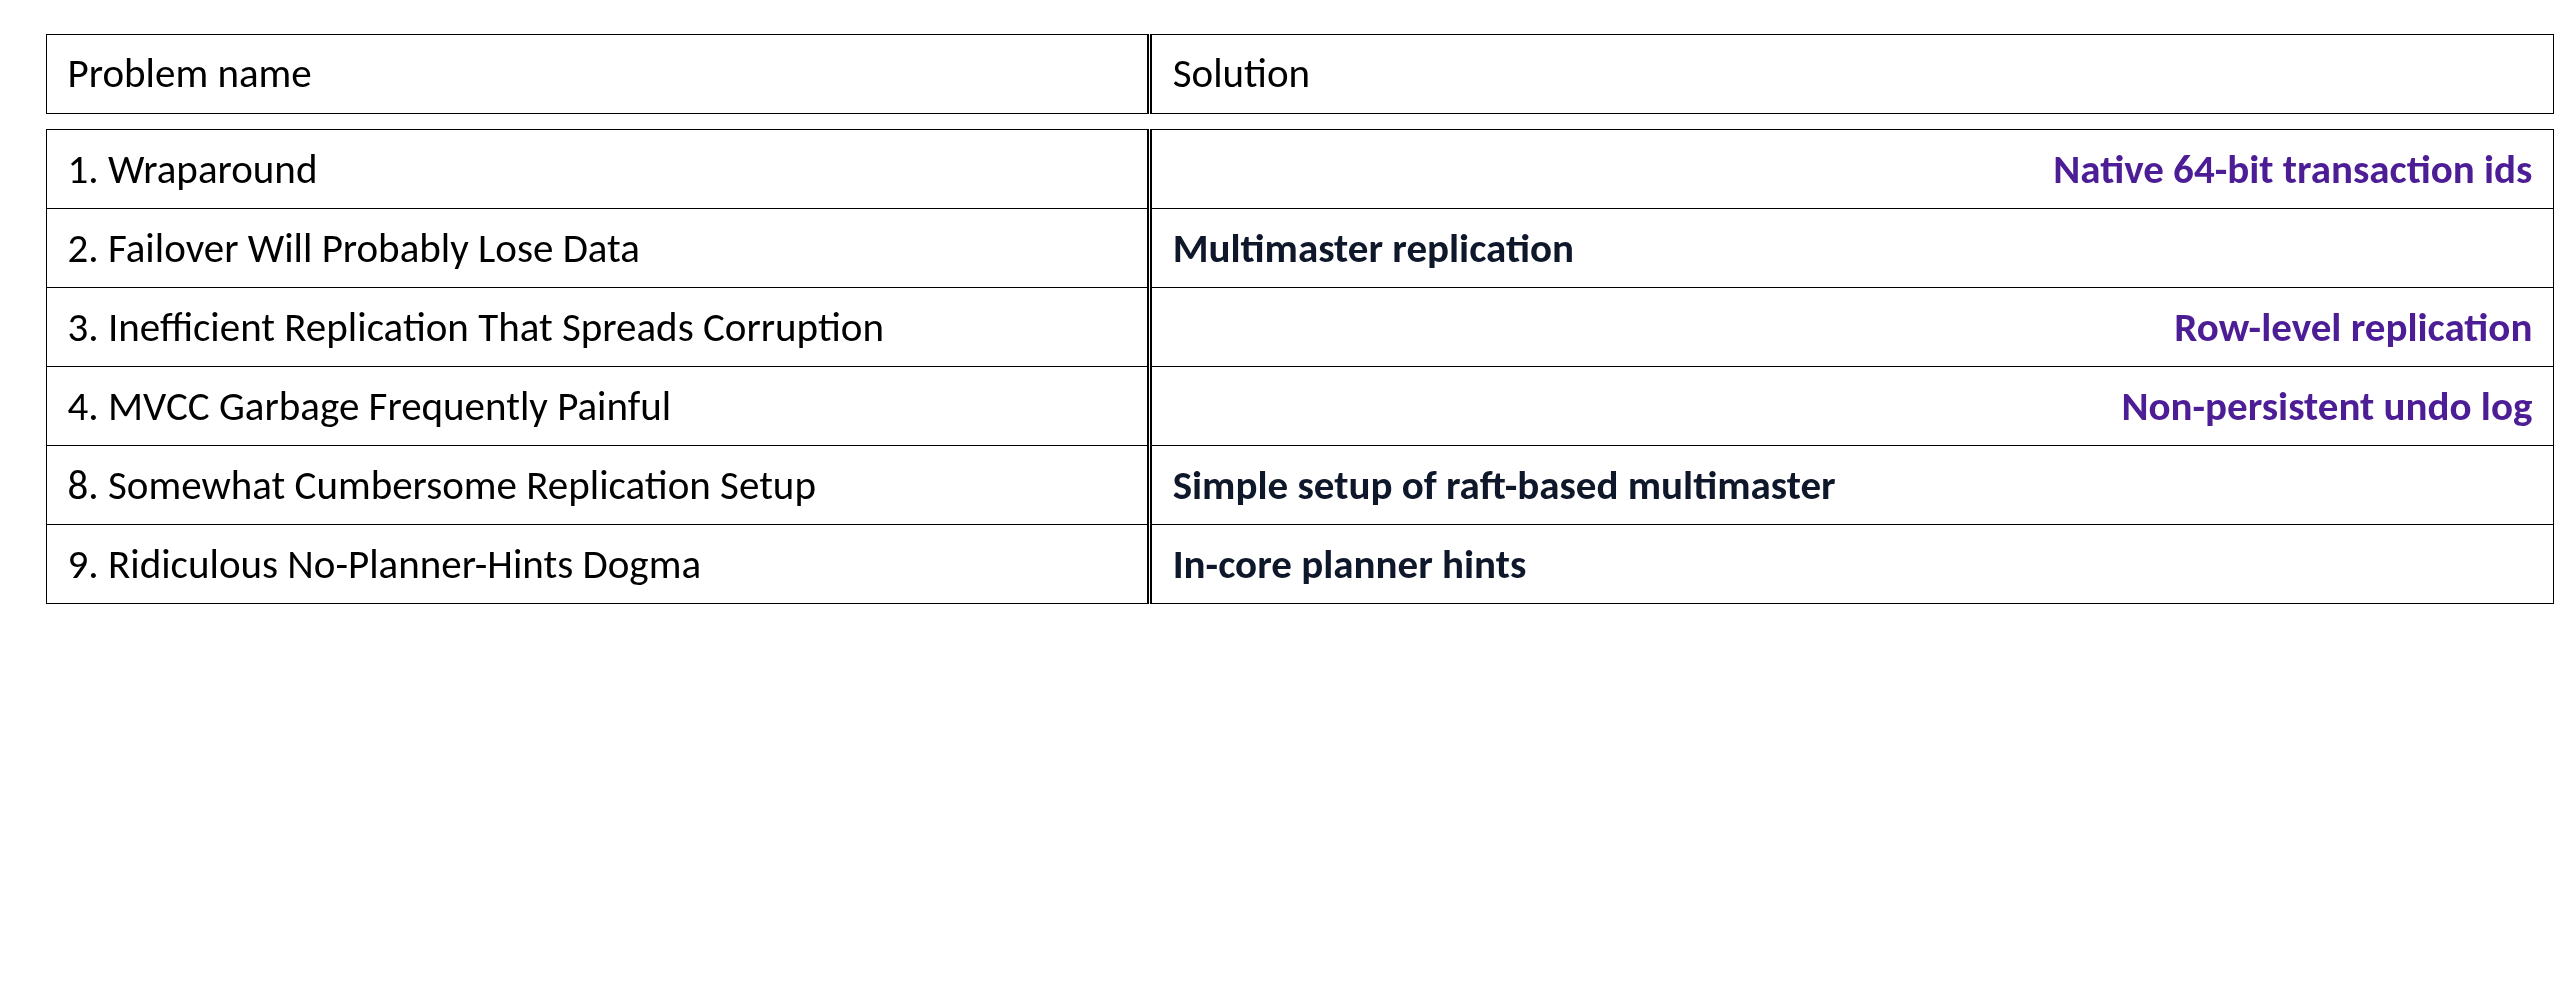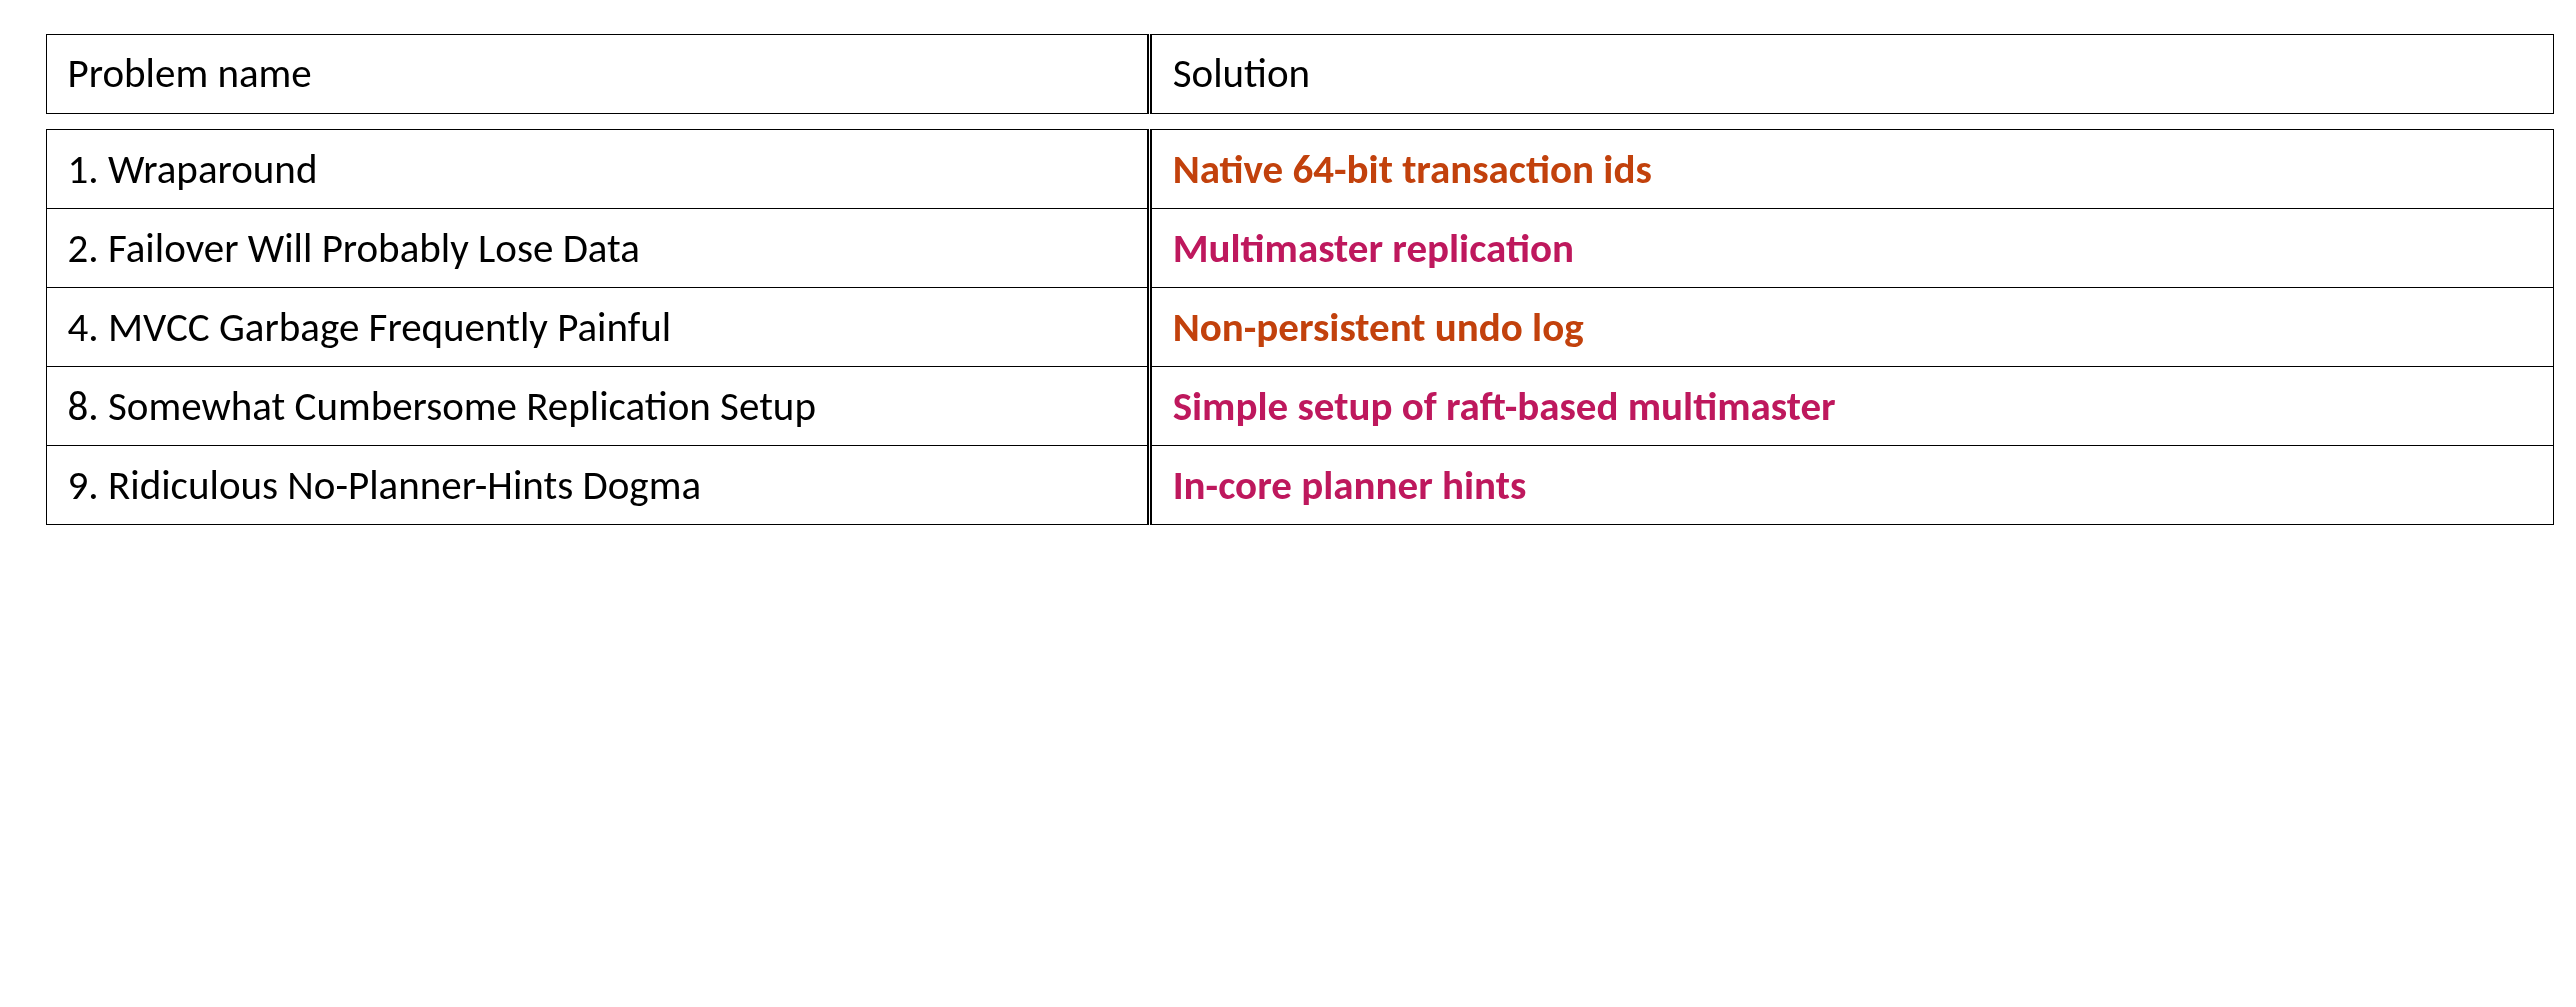"Native 64-bit transaction ids" .c-green { color: #c2410c -> #4c1d95; text-align: none -> right }
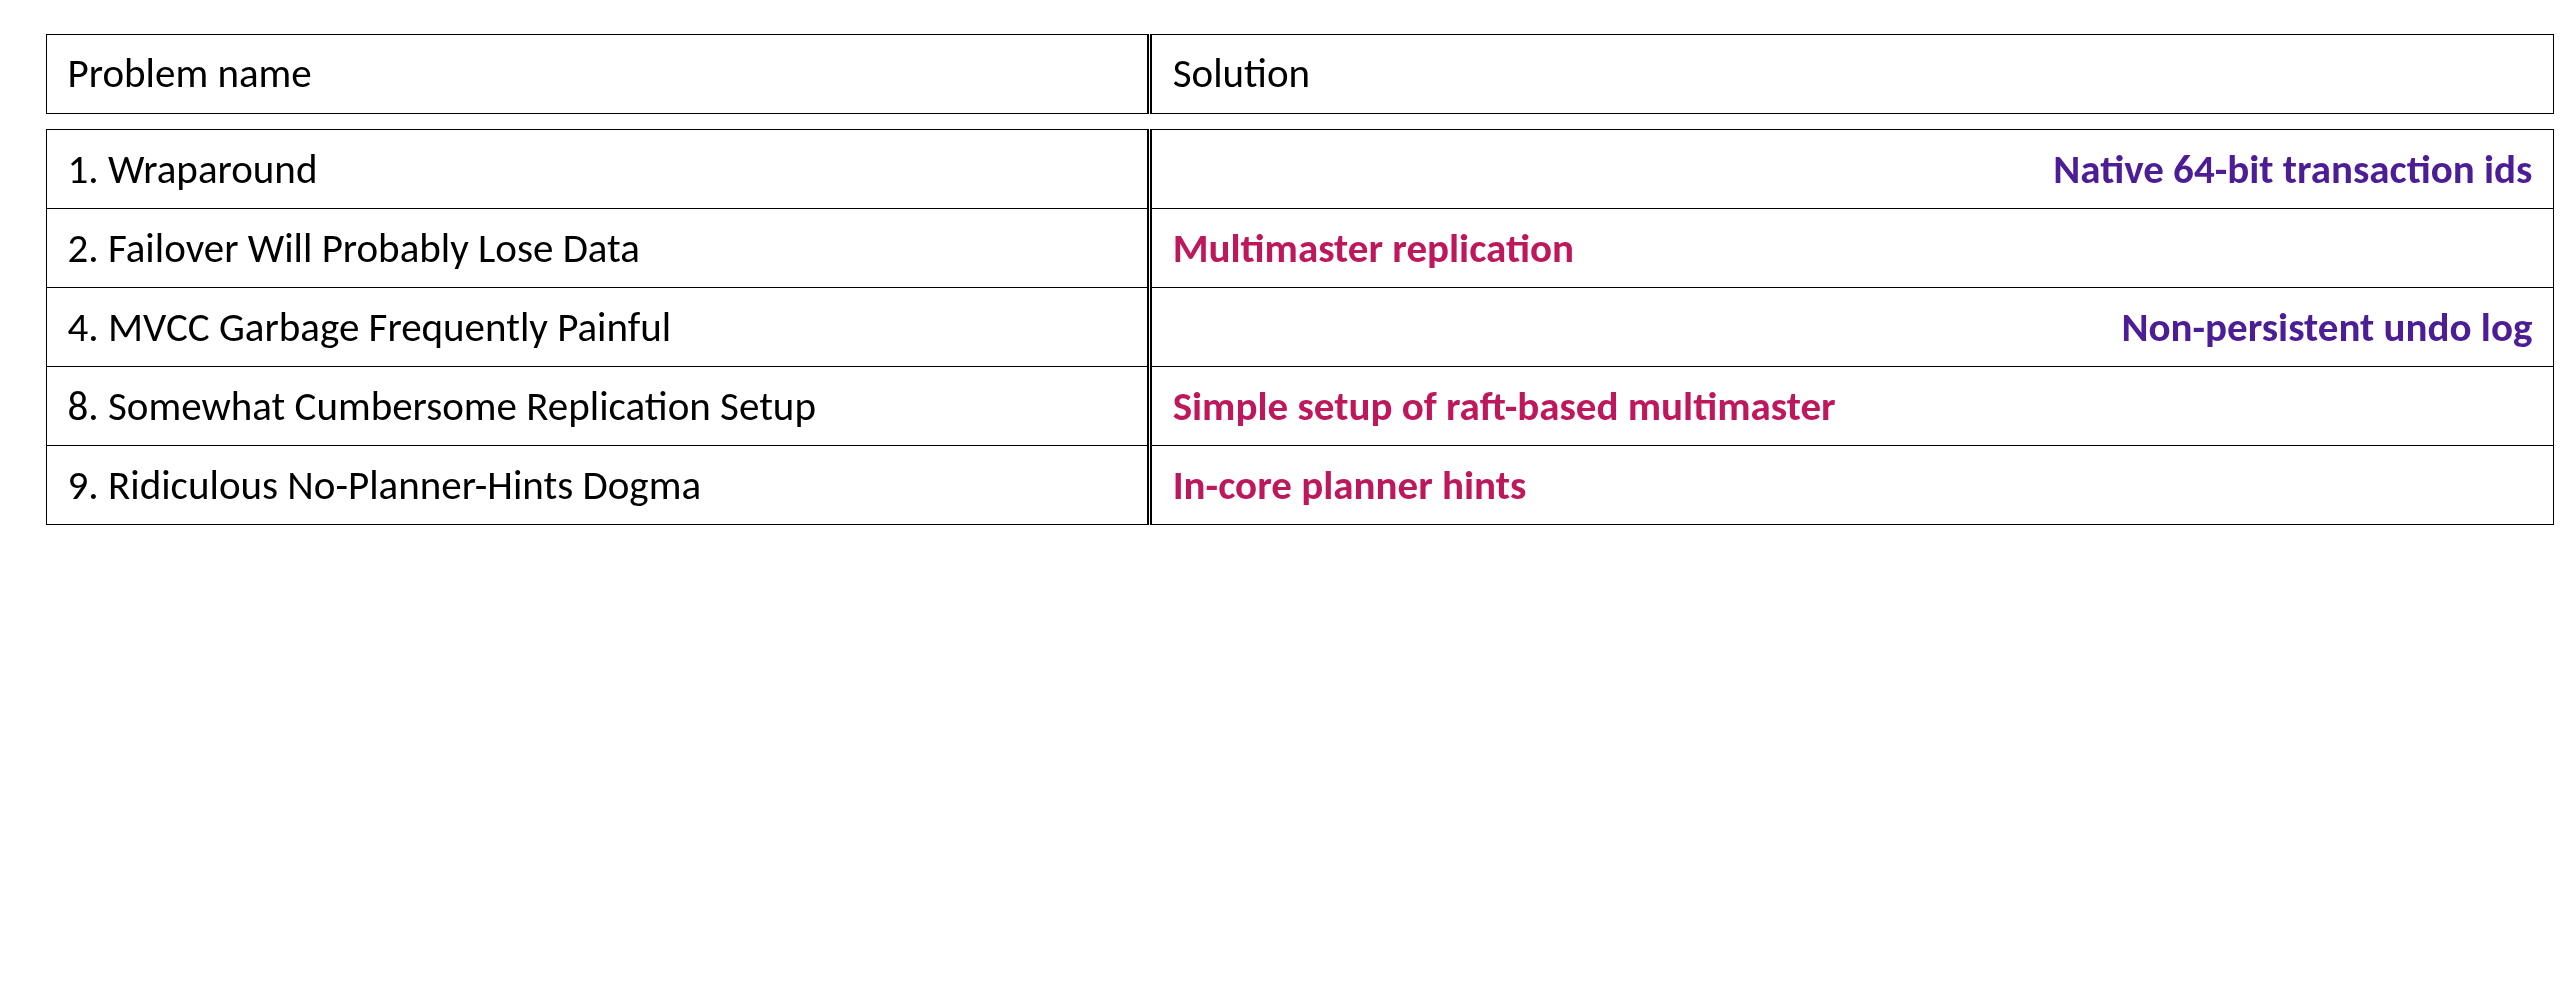"Multimaster replication" .c-olive { color: #be185d -> #0f172a }
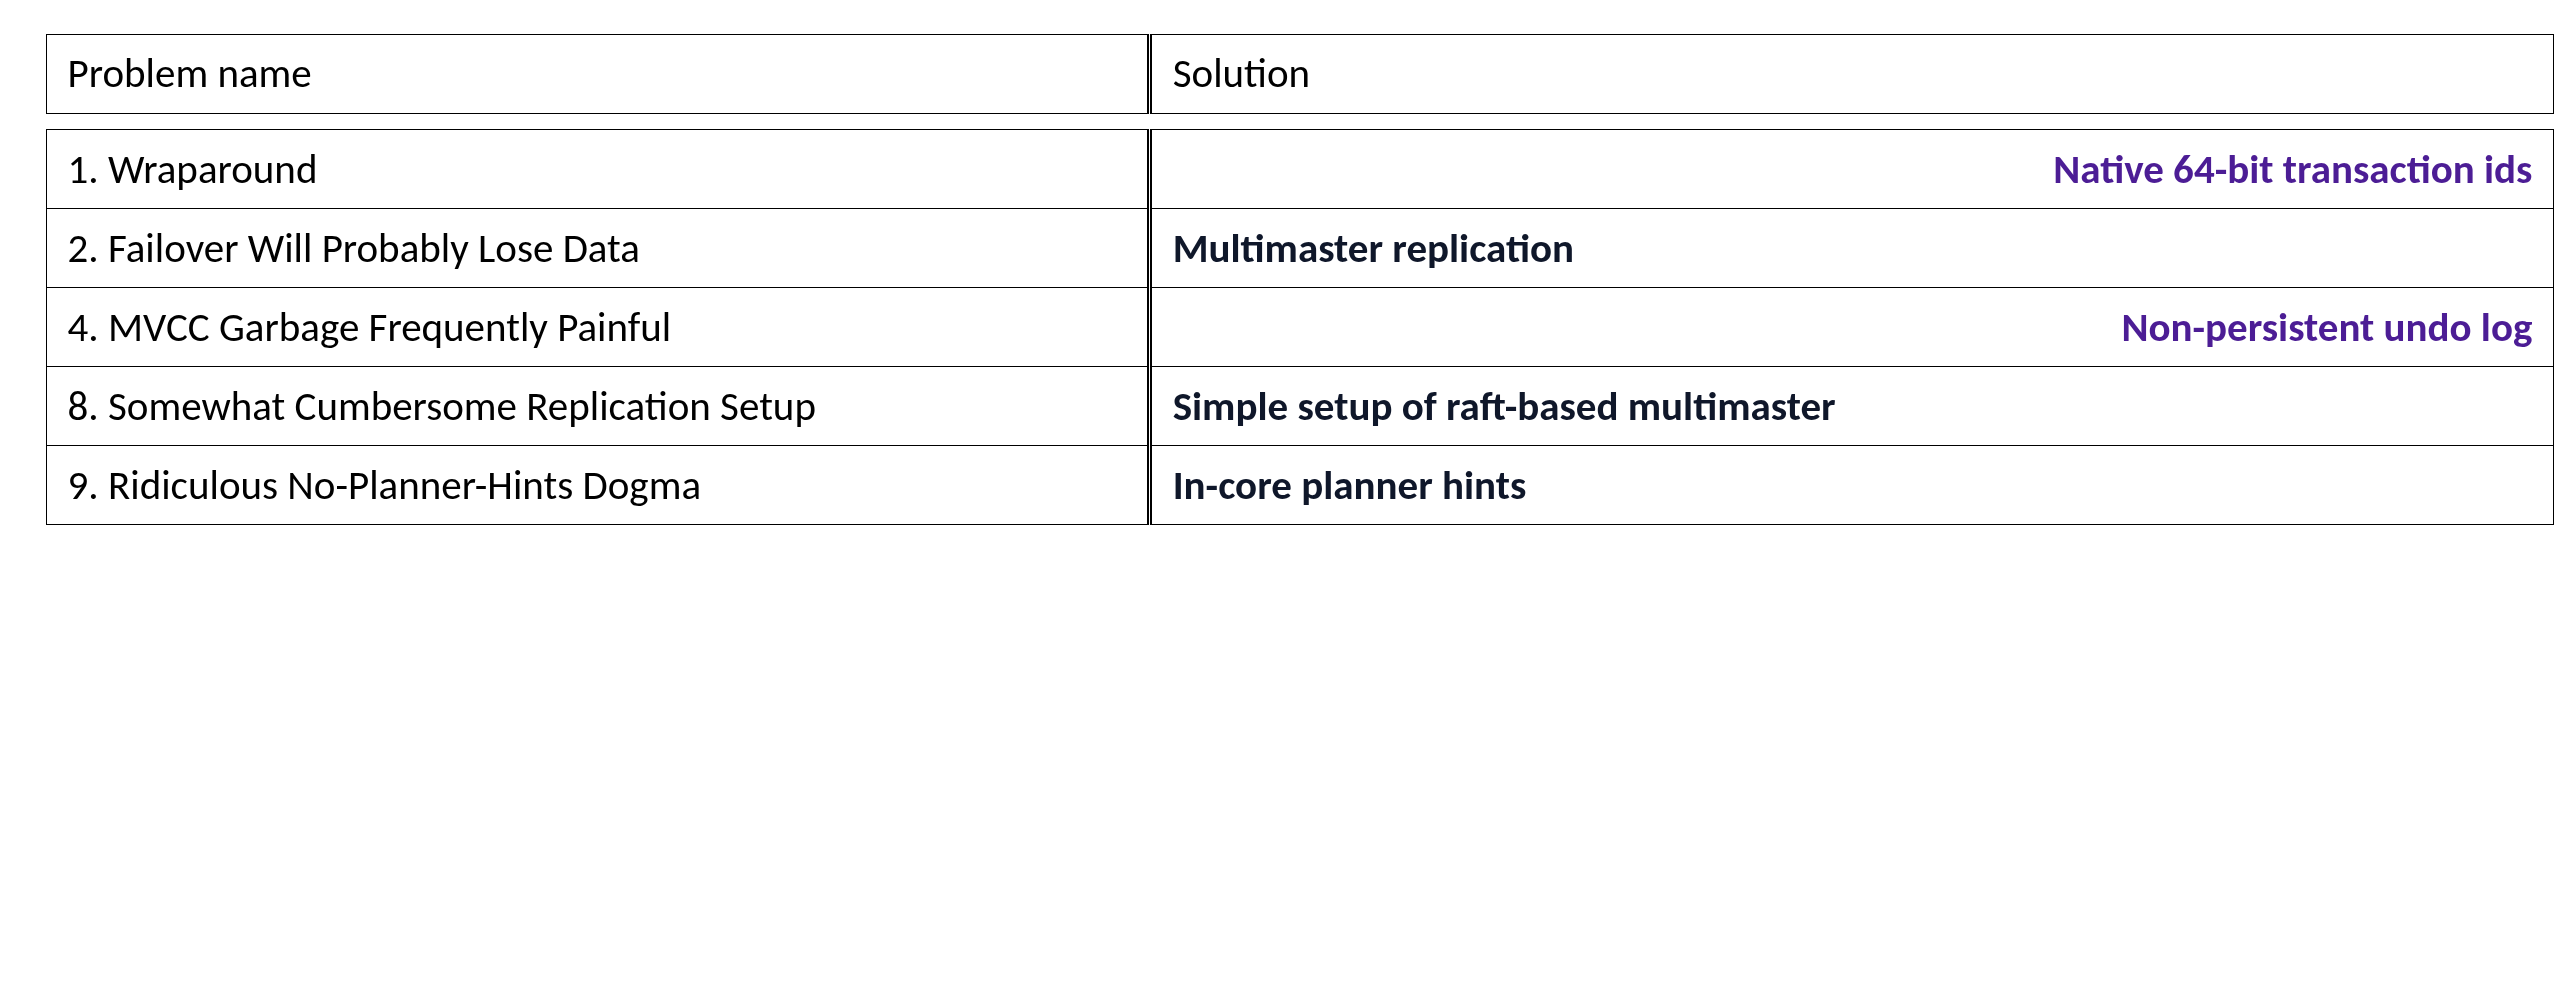"3. Inefficient Replication That Spreads" tr { html: none -> <tr> <td>3. Inefficient Replication That Spreads Corruption</td> <td>Row-level replication</td> </tr> }
